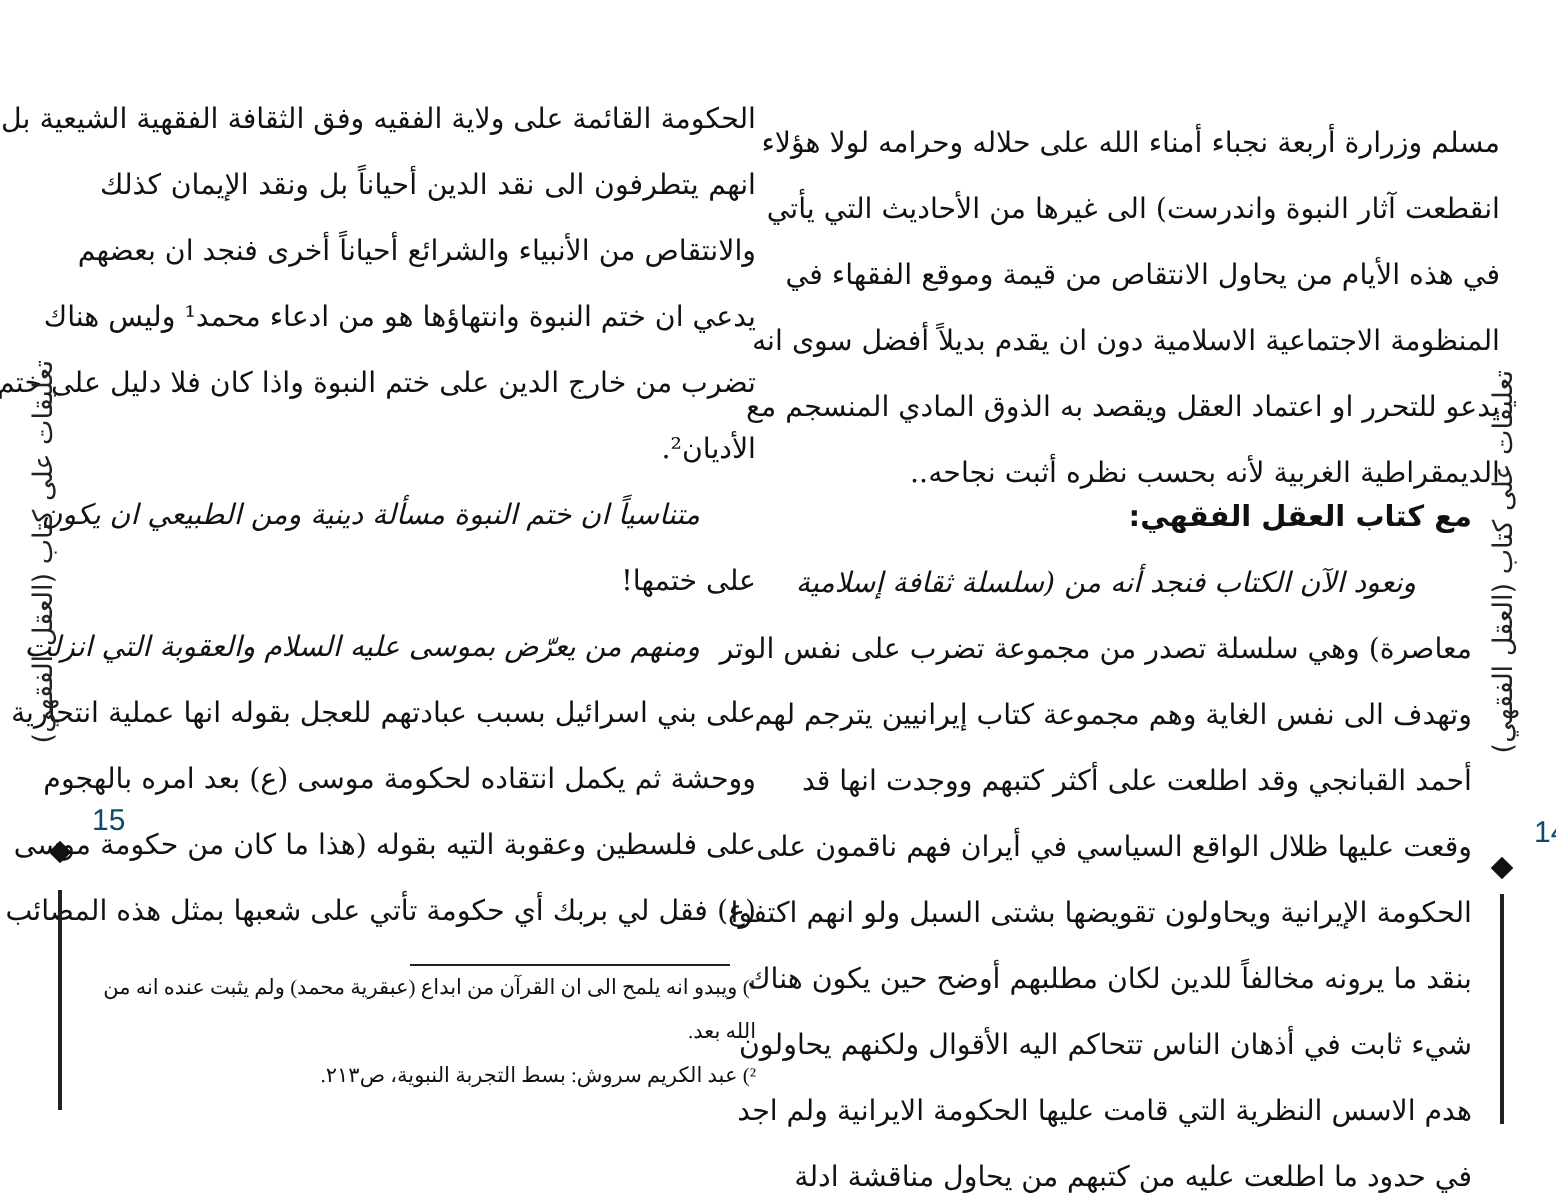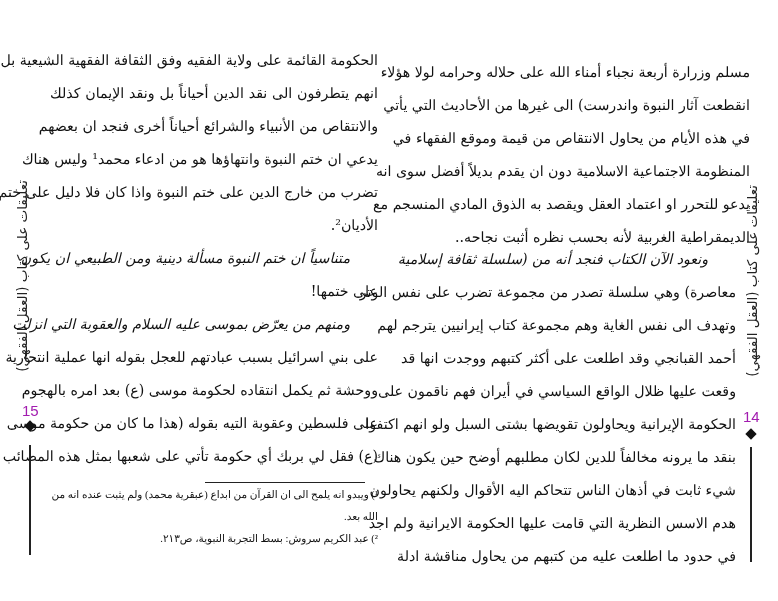"مع كتاب العقل الفقهي:" span.line { html: none -> <span>مع كتاب العقل الفقهي:</span> }
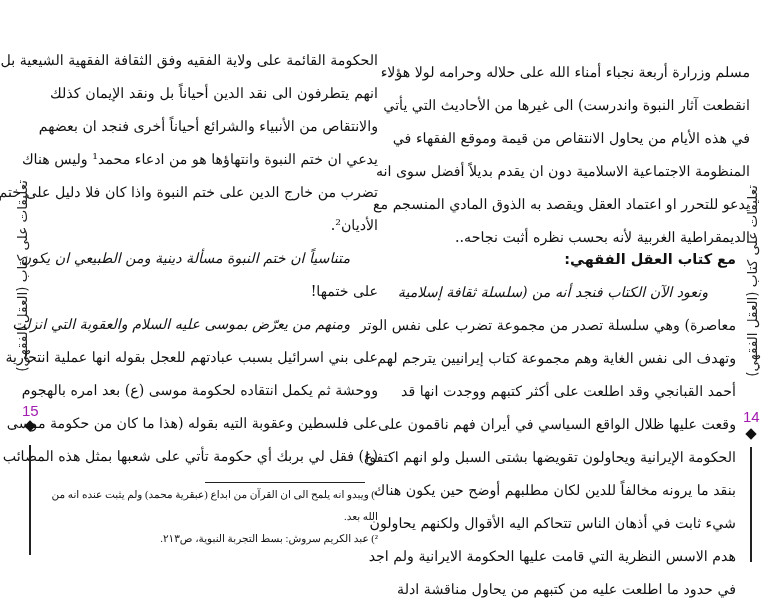"15" .page-num { color: #a21caf -> #0c4a6e; margin-left: none -> 24px }
